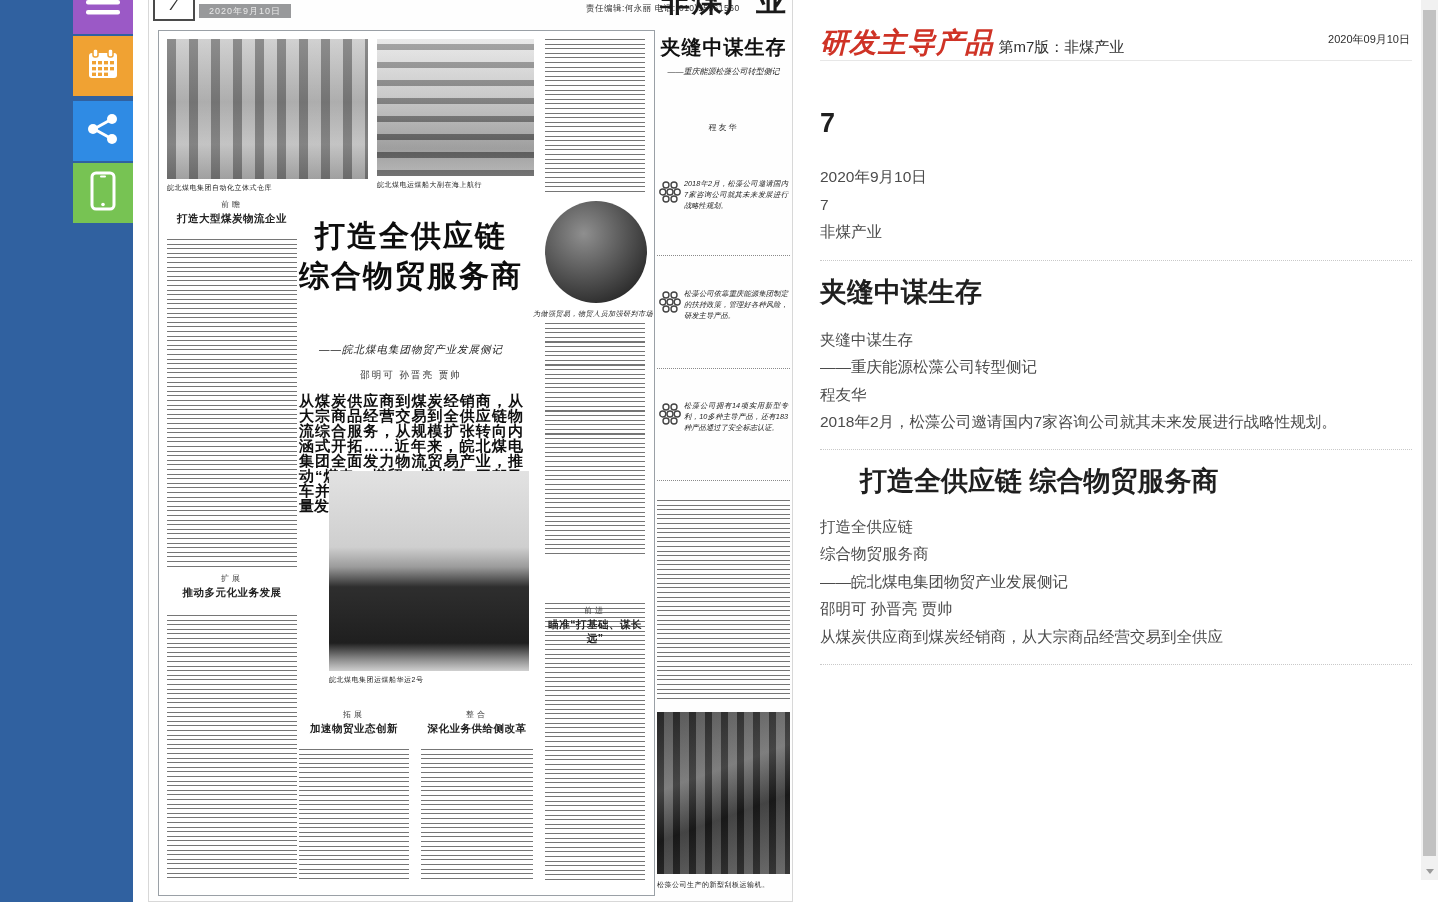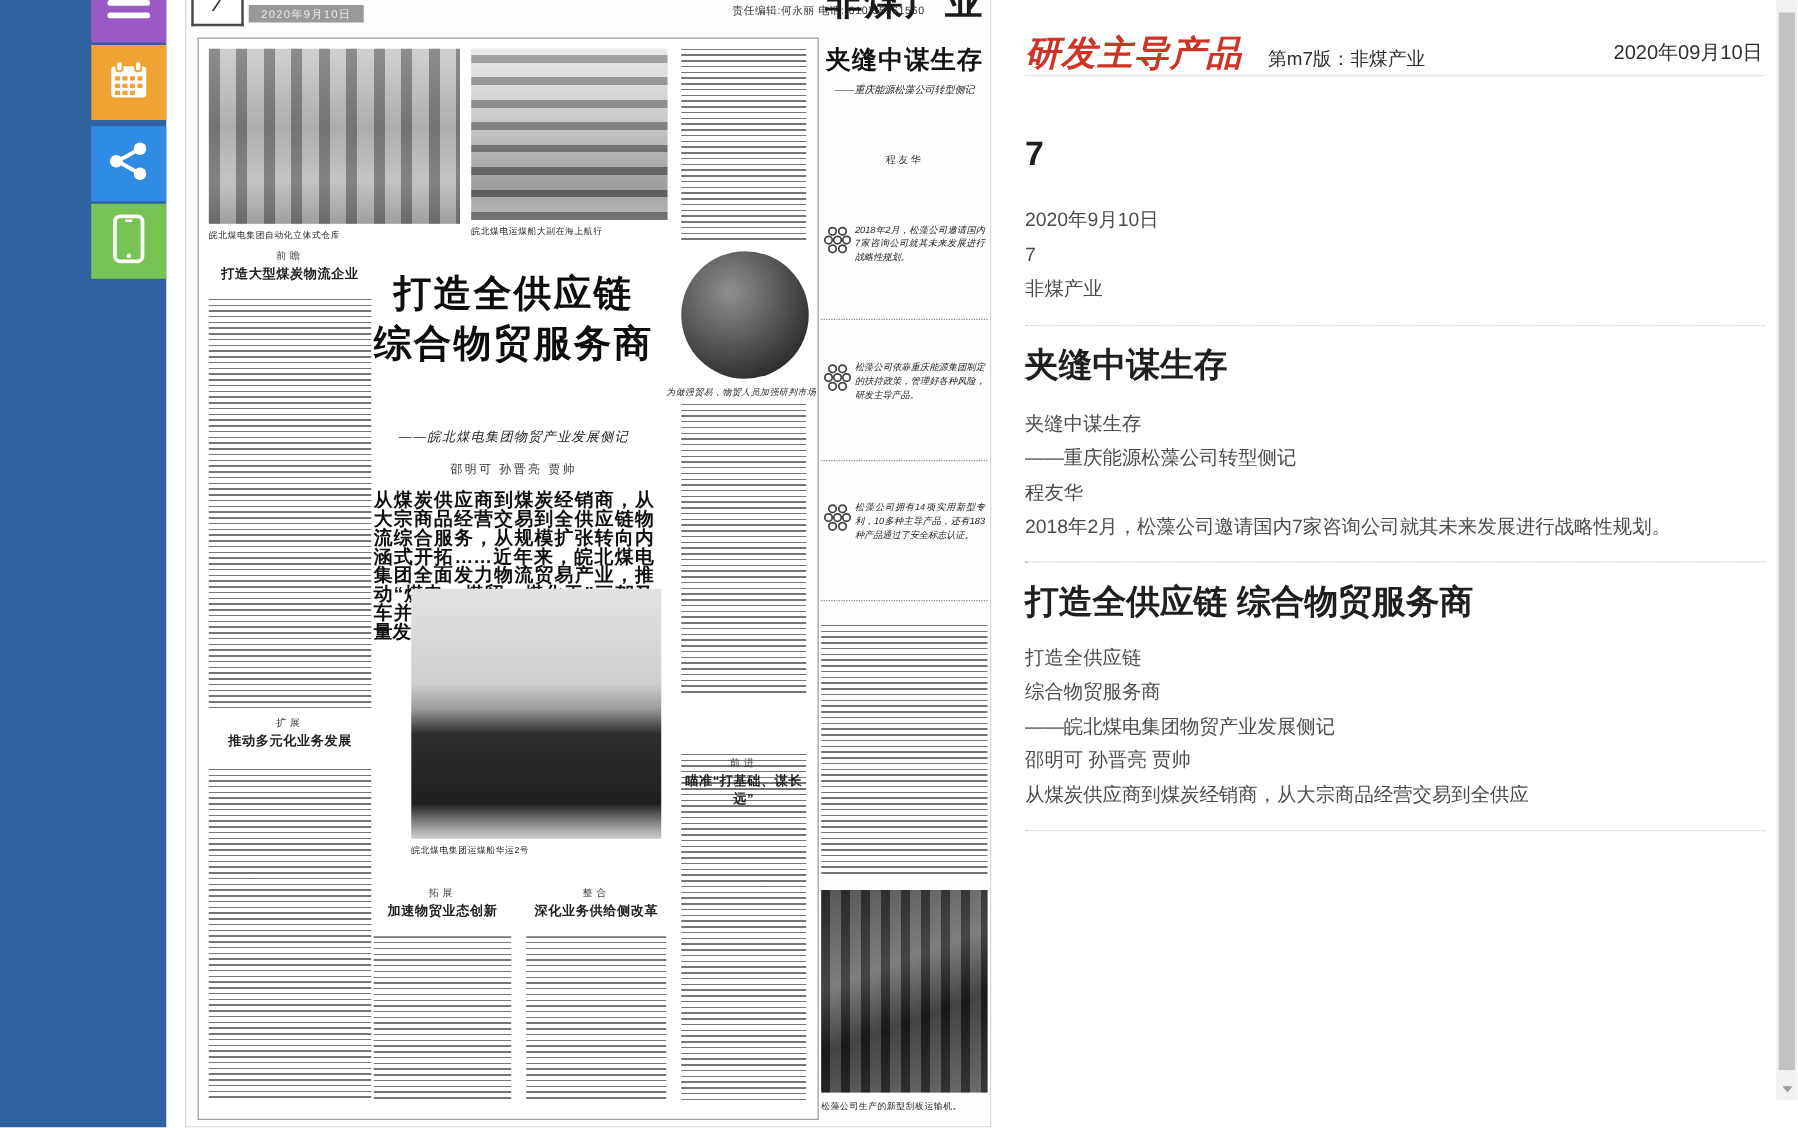"第m7版：非煤产业" .r-edition { margin-left: 16px -> none }
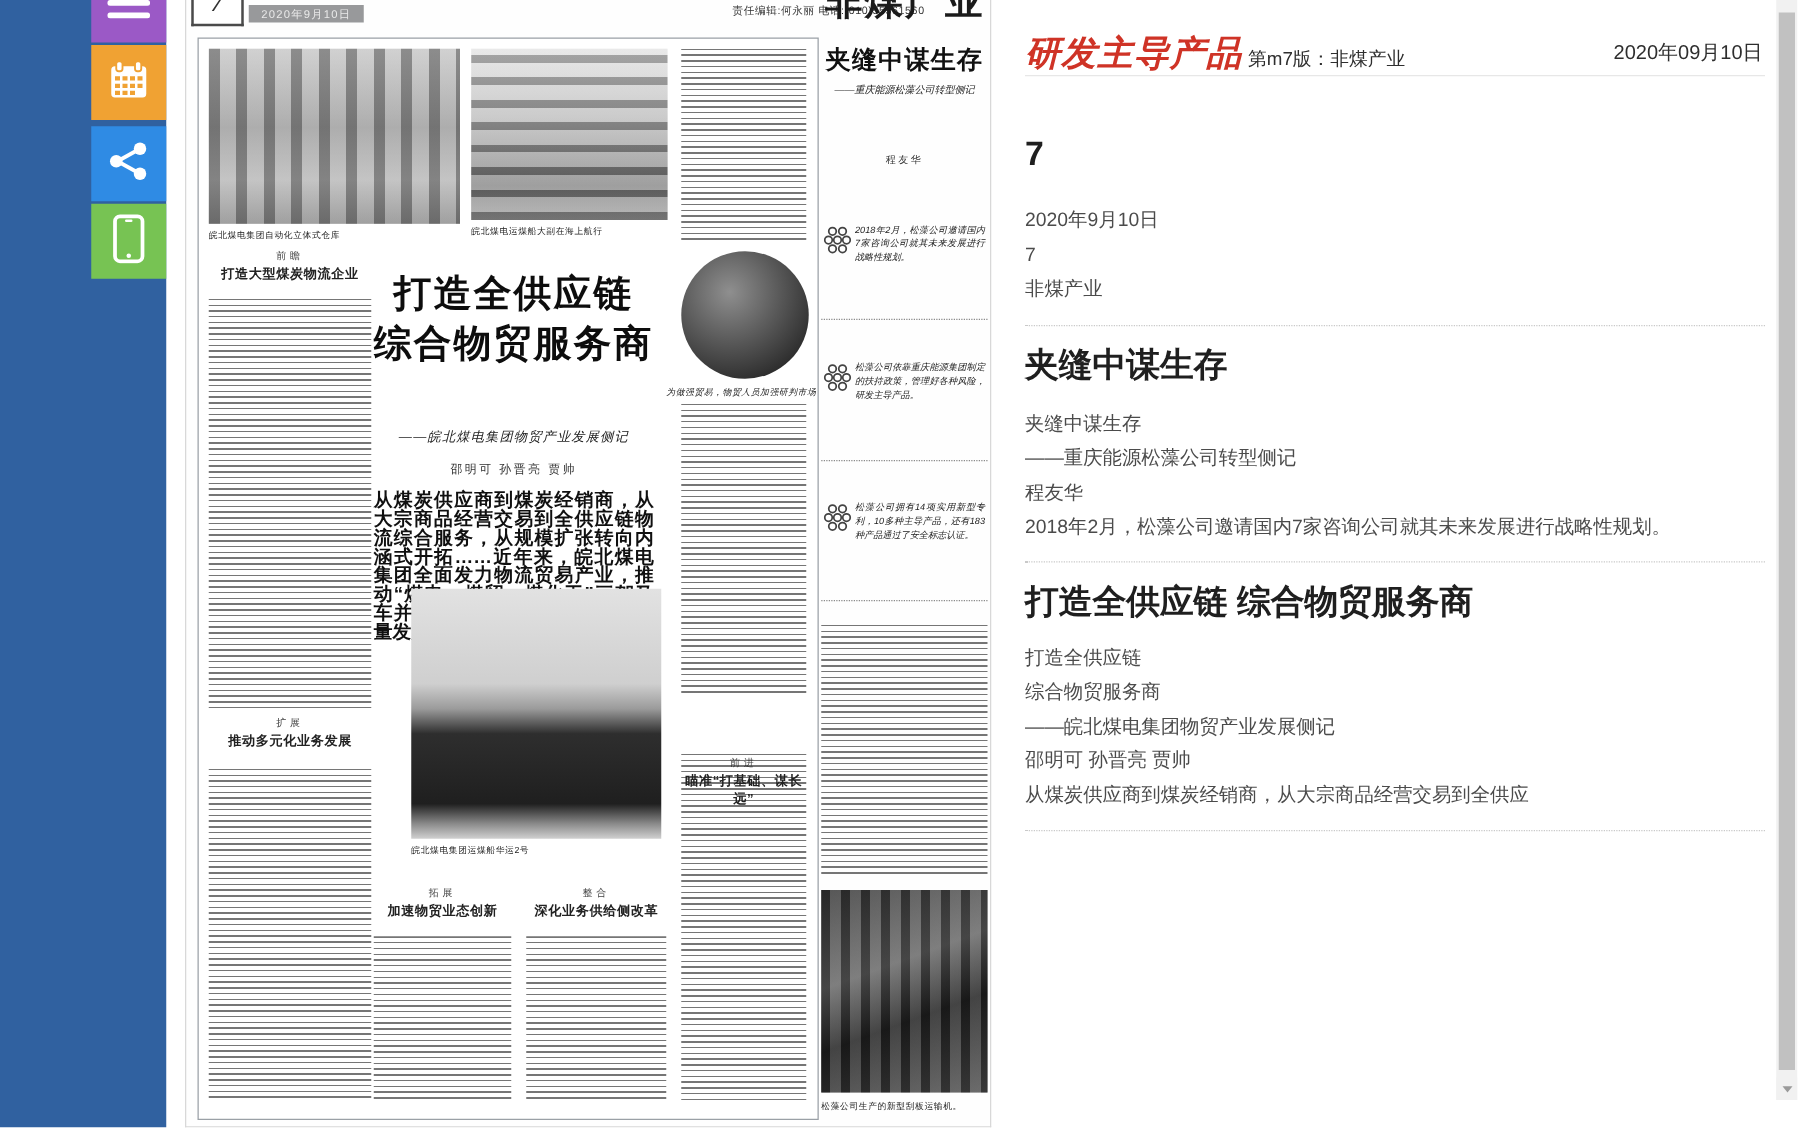"2020年09月10日" .r-date { font-size: 16px -> 11px }
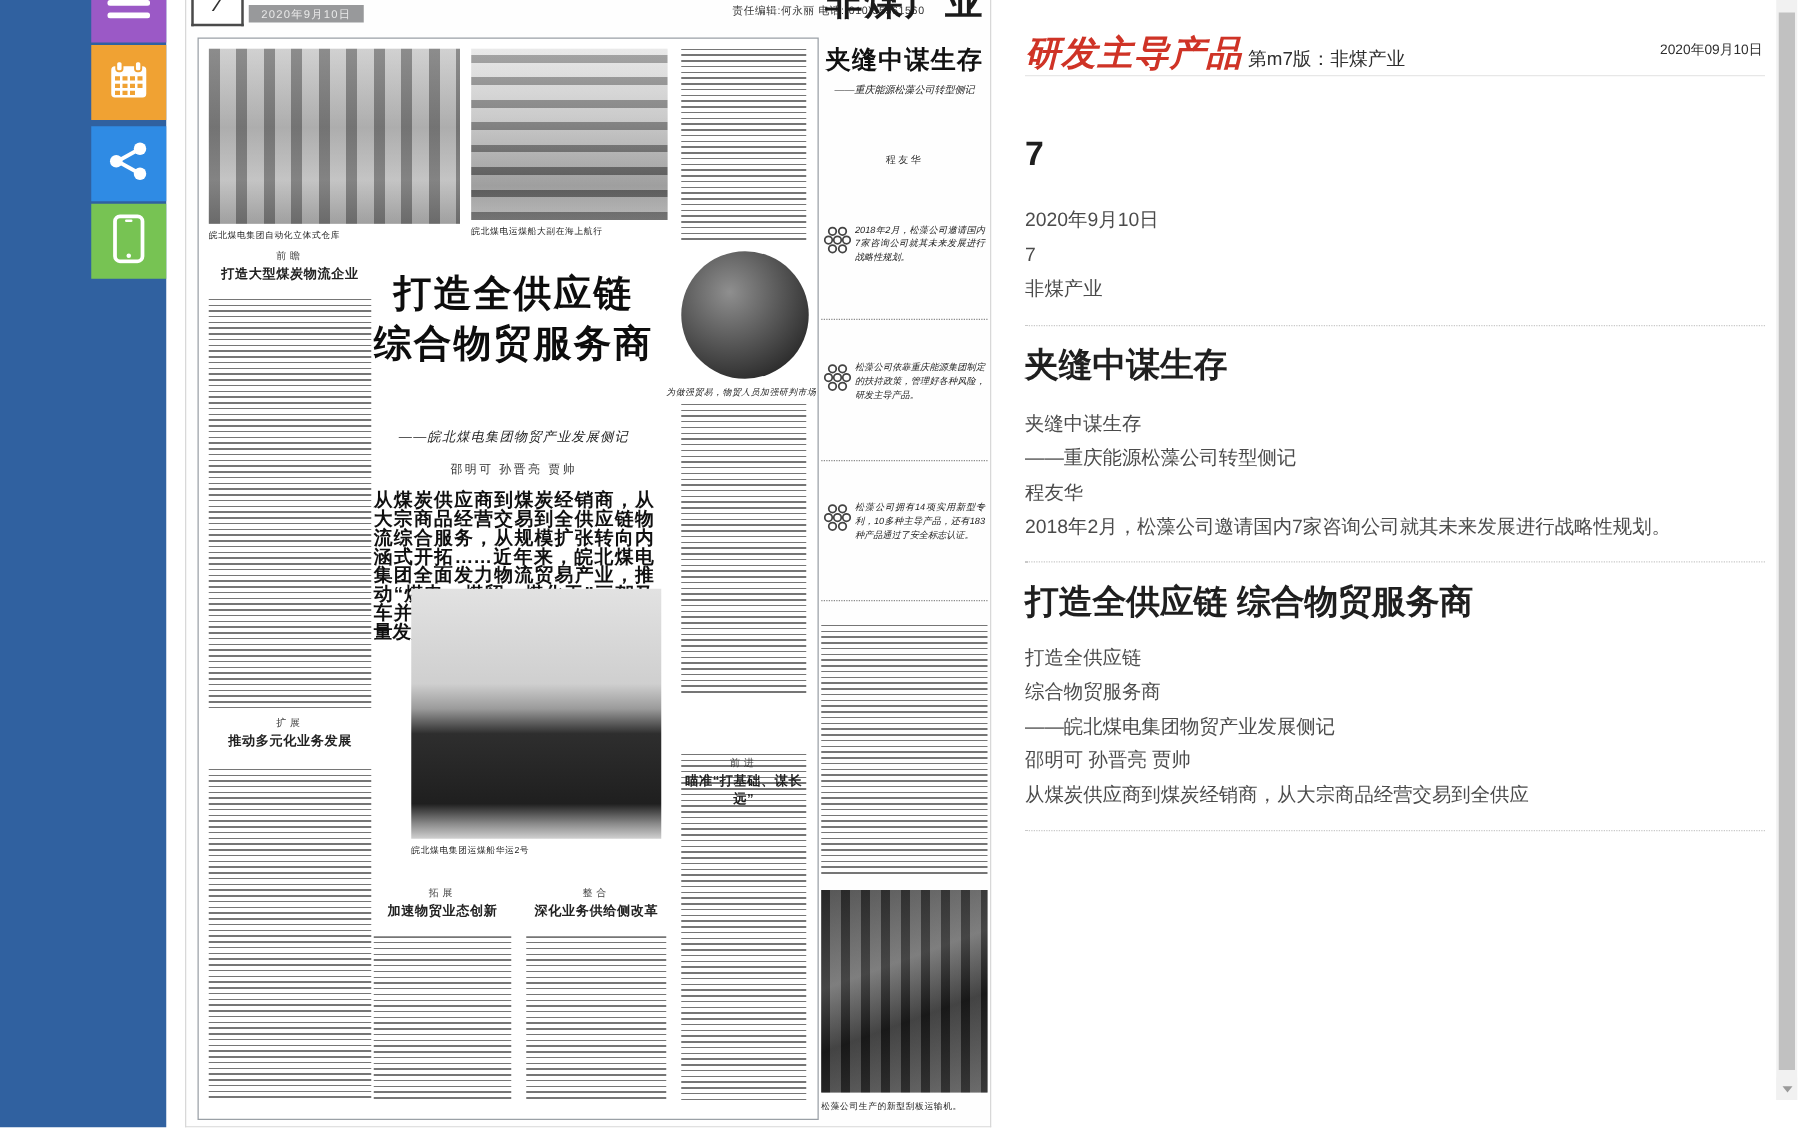"打造全供应链 综合物贸服务商" .t3 { margin-left: none -> 40px }
